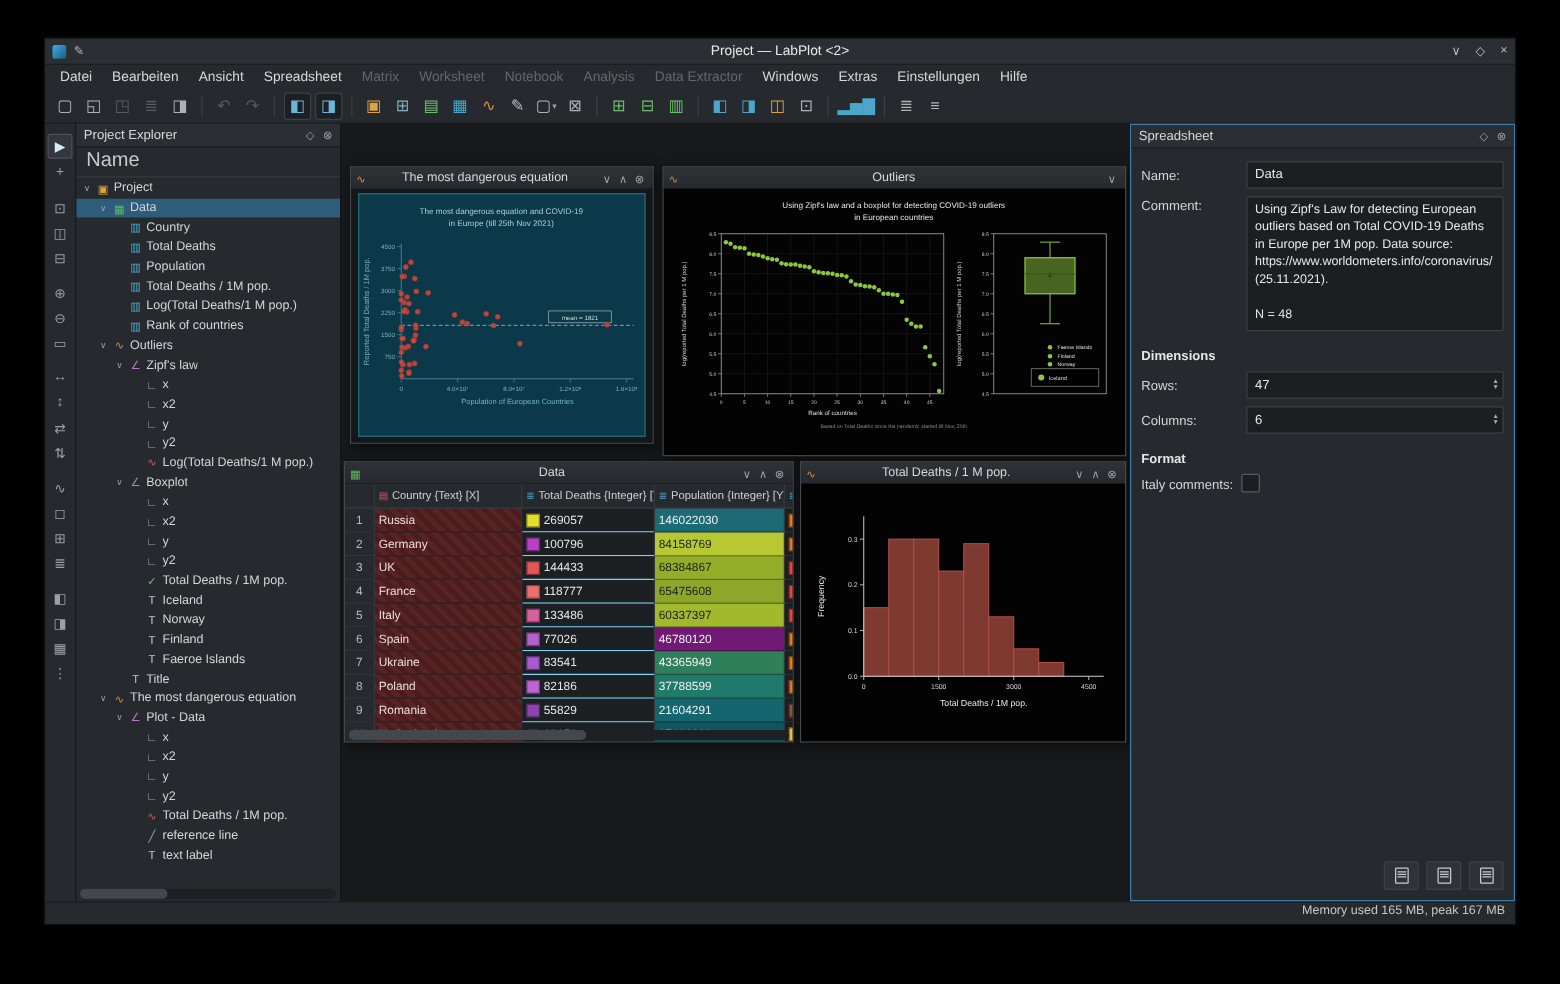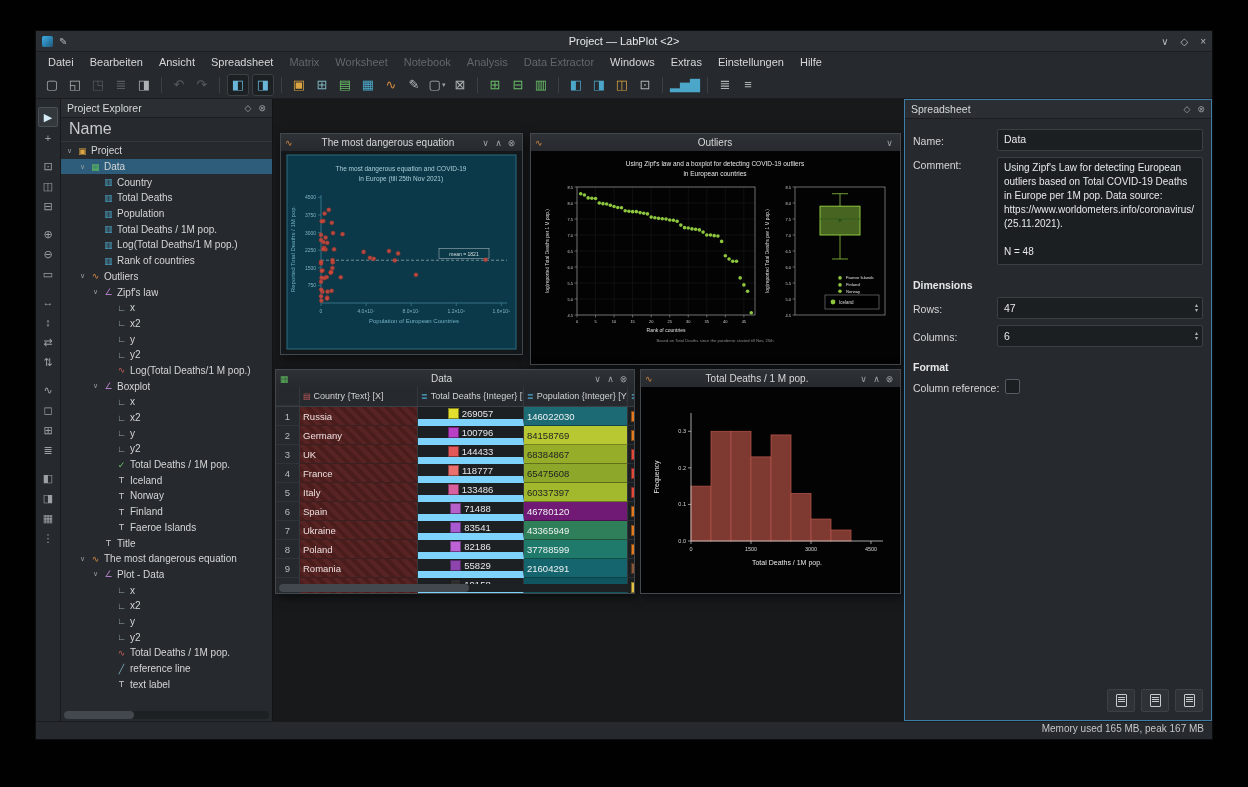"Column reference:" label { text: Column reference -> Italy comments }
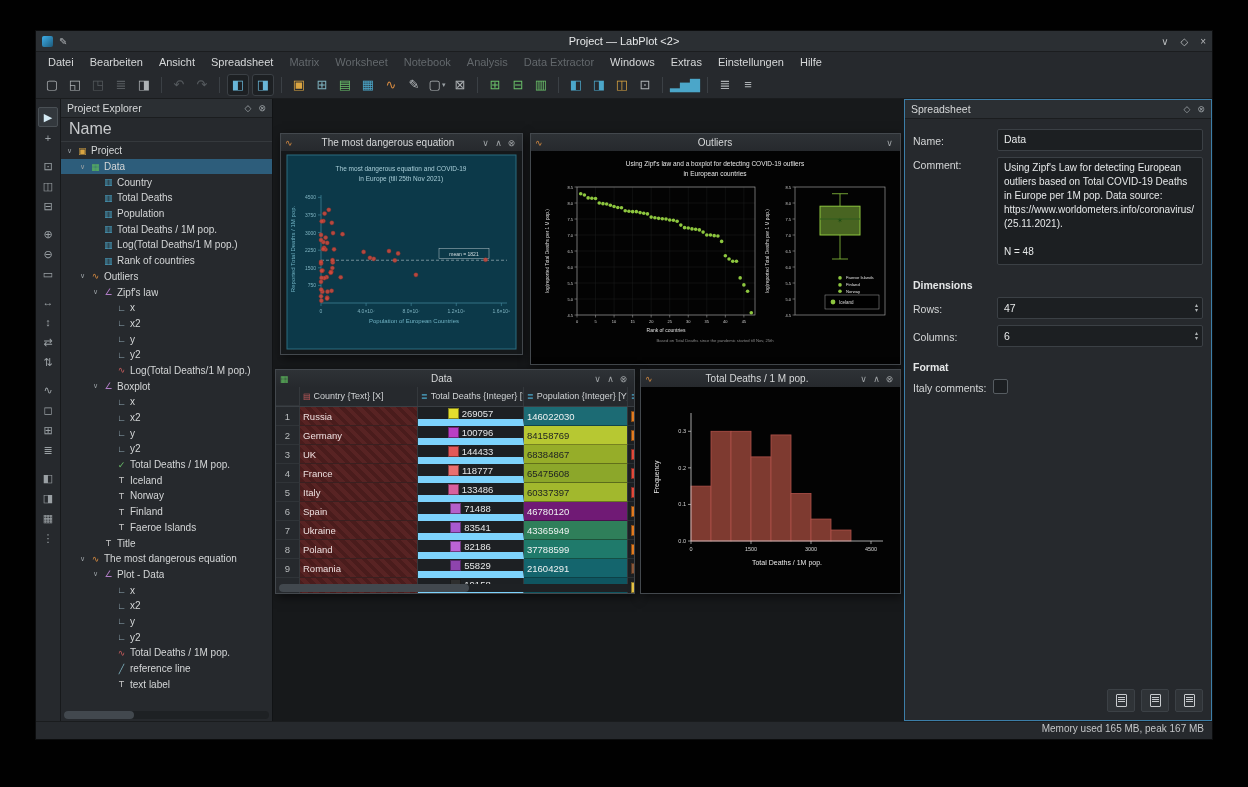"269057" .deaths { border-bottom: 7px solid #7dd3fc -> 1px solid #7dd3fc; justify-content: center -> none }
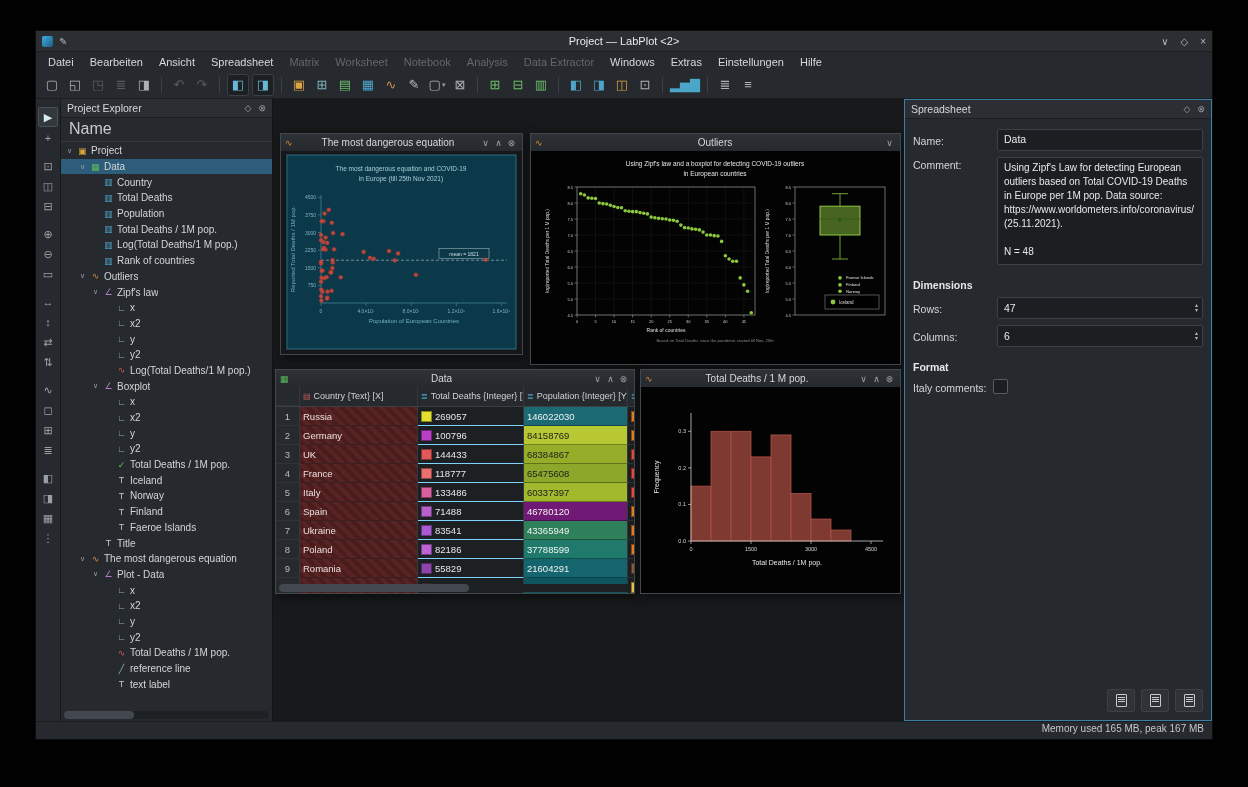"71488" span { text: 71488 -> 77026 }
